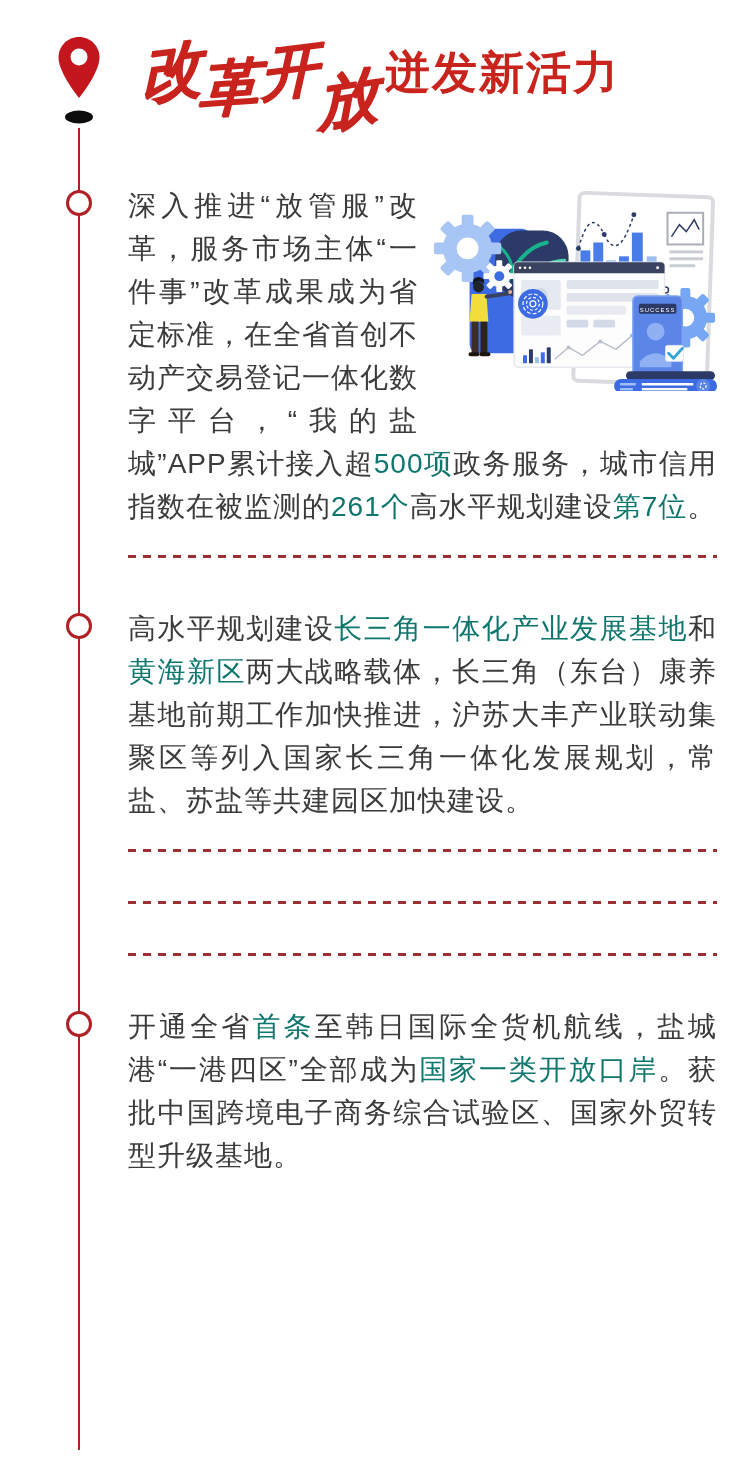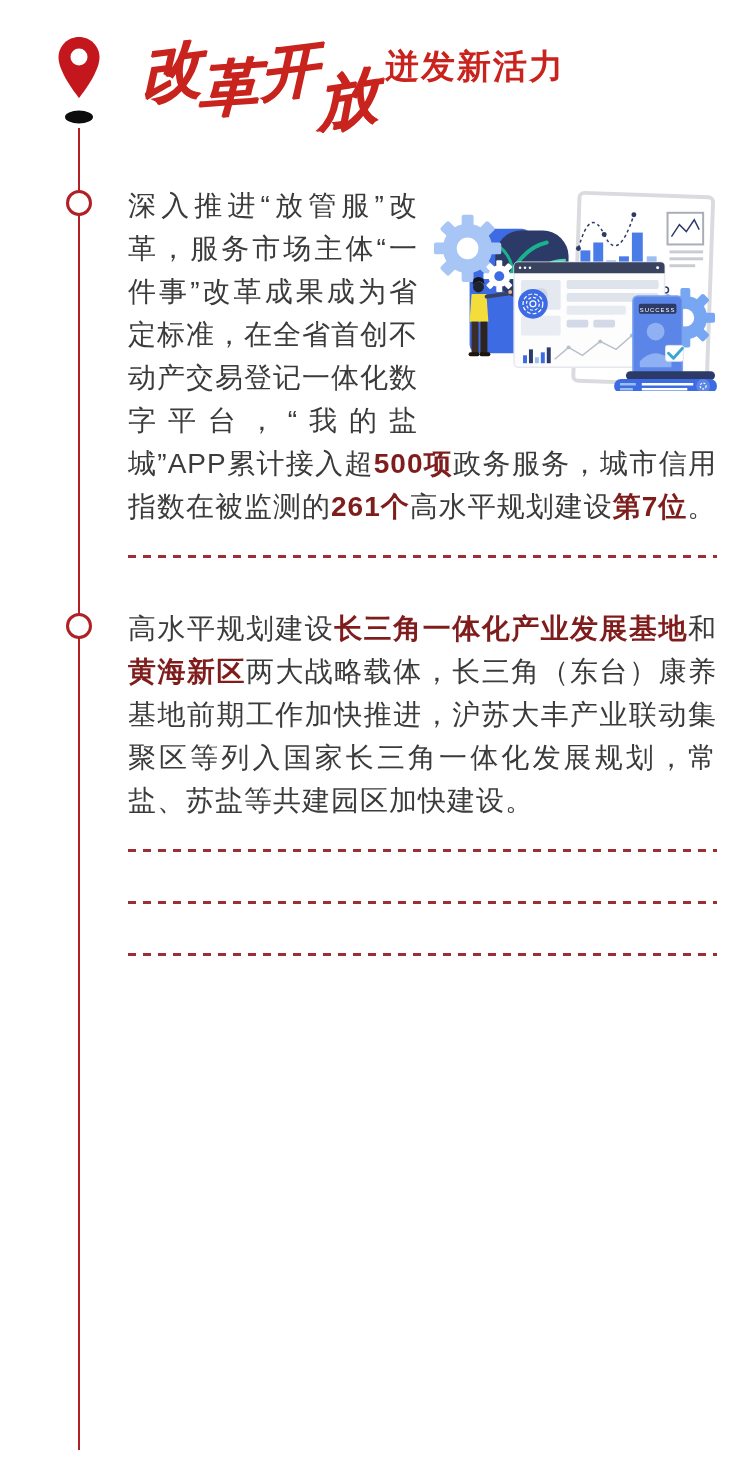"迸发新活力" .subtitle { font-size: 34px -> 45px }
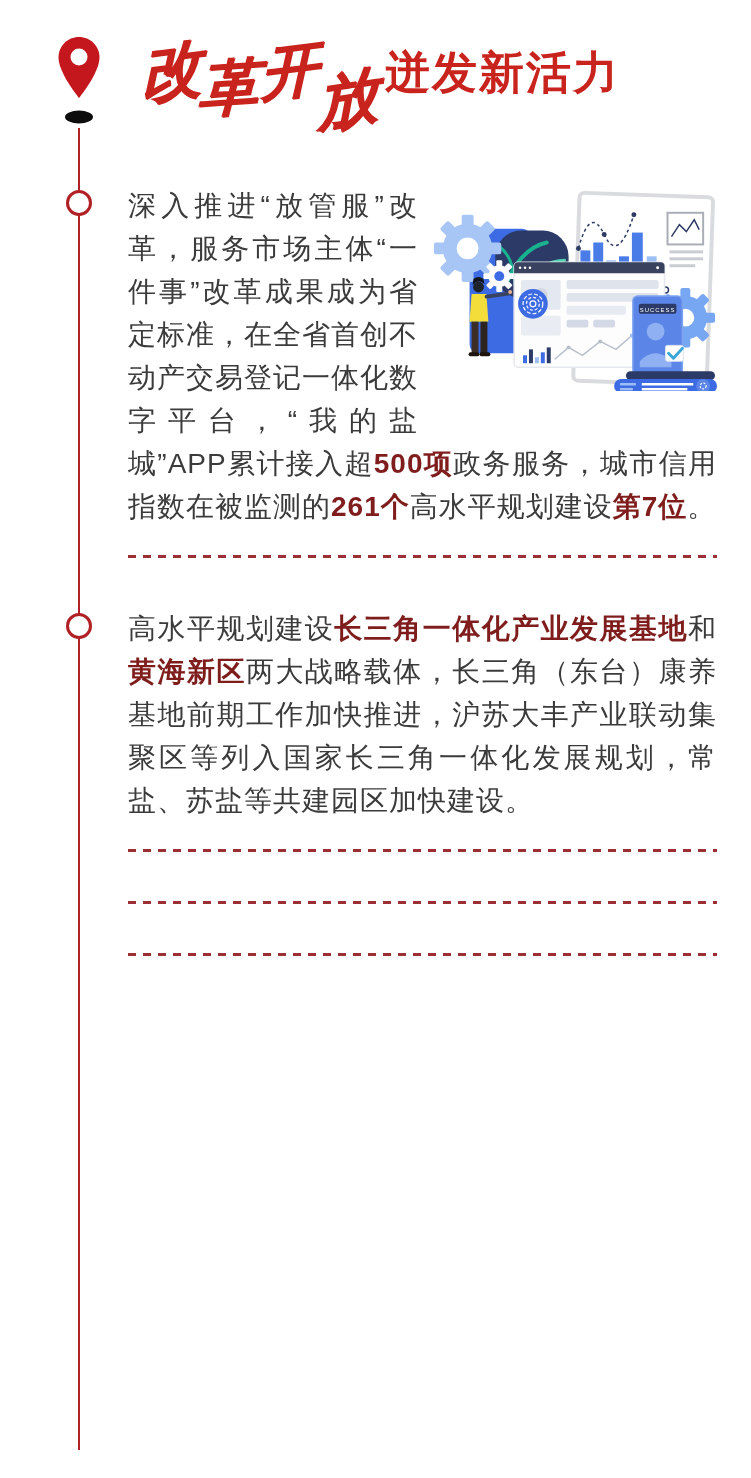"500项" .body-p .em { color: #7f1d1d -> #0f766e; font-weight: bold -> normal }
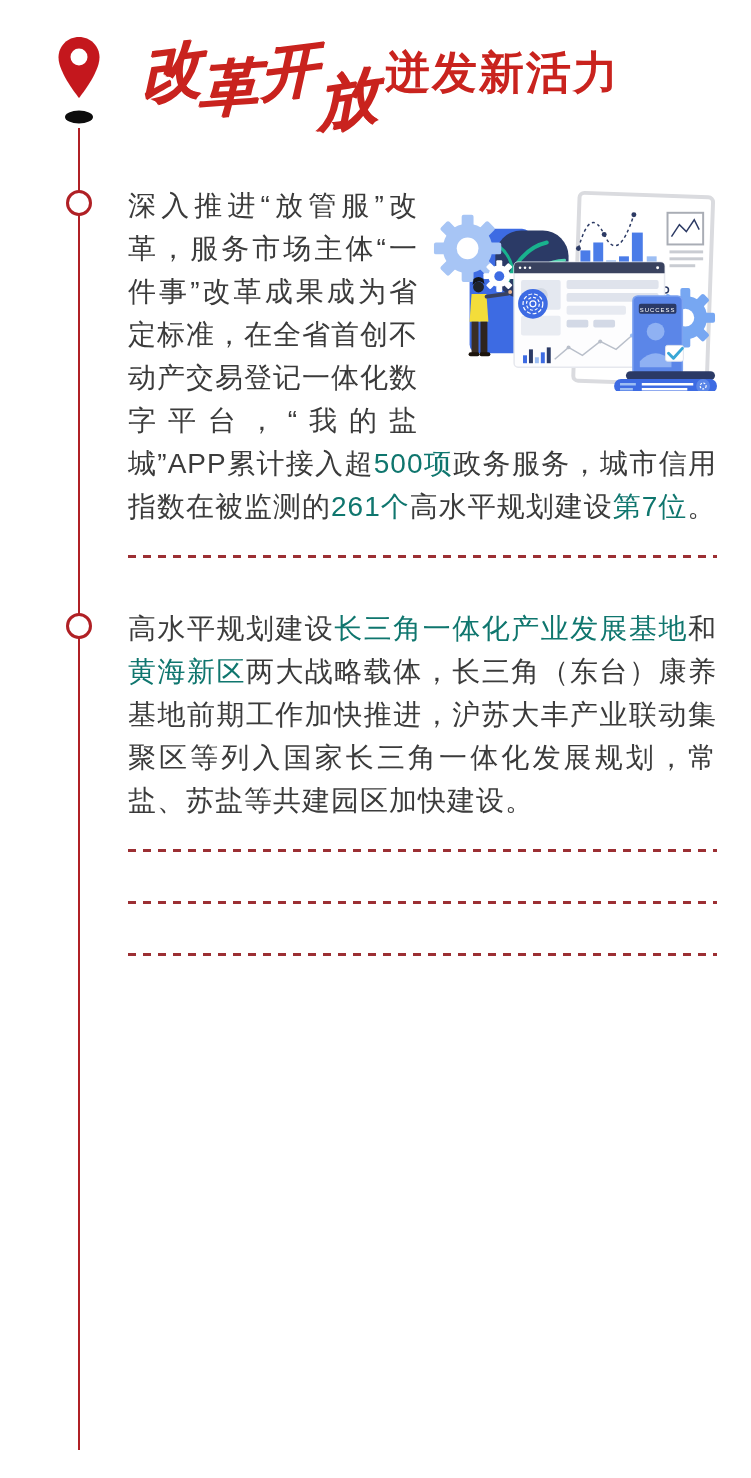"开通全省首条至韩日国际全货机航线，盐城港“一港四区”全部成为国家一类开放口岸。获" section.tl-section { html: none -> <section> <span></span> <p><span>开通全省</span><span>首条</span><span>至韩日国际全货机航线，盐城港“一港四区”全部成为</span><span>国家一类开放口岸</span><span>。获批中国跨境电子商务综合试验区、国家外贸转型升级基地。</span></p> </section> }
